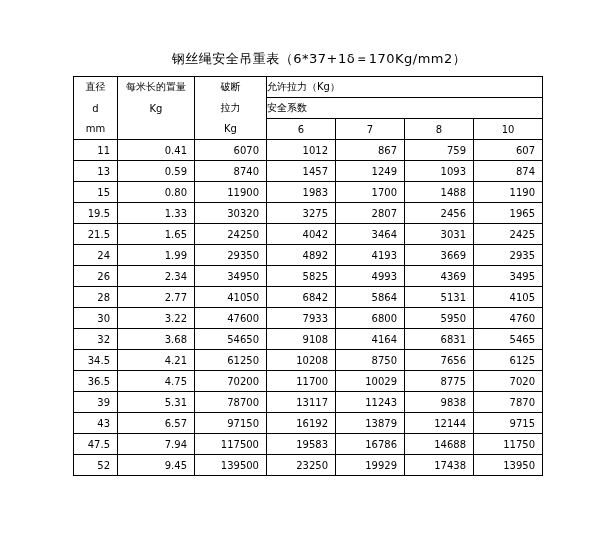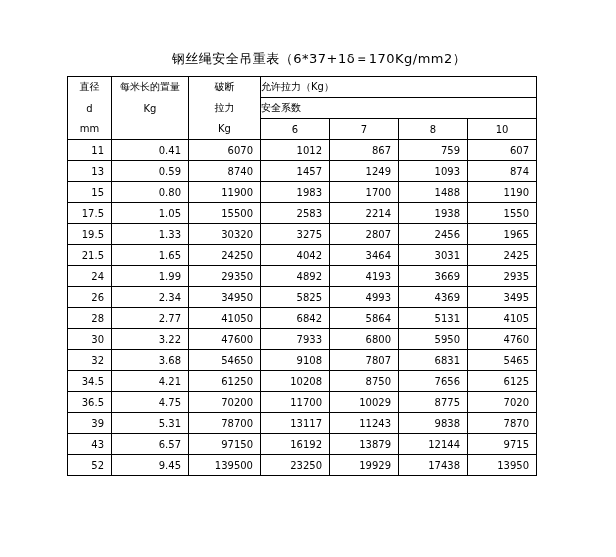"直径" table.wire { left: 67px -> 73px }
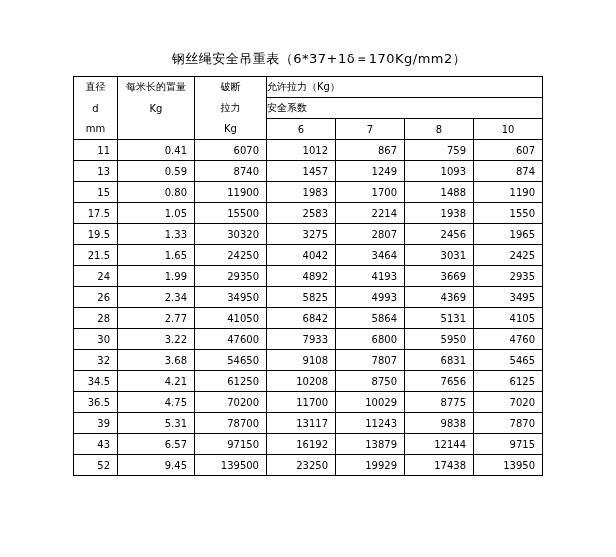"17.5" tr { html: <tr> <td>17.5</td> <td>1.05</td> <td>15500</td> <td>2583</td> <td>2214</td> <td>1938</td> <td>1550</td> </tr> -> none }
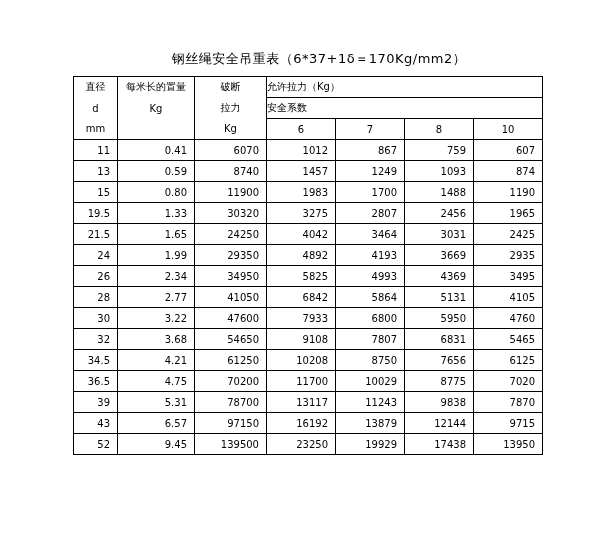"7807" td.c-num { text: 7807 -> 4164 }
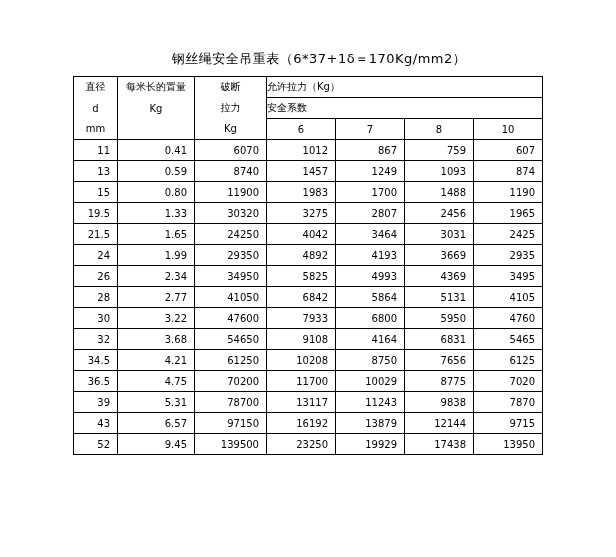"47.5" tr { html: none -> <tr> <td>47.5</td> <td>7.94</td> <td>117500</td> <td>19583</td> <td>16786</td> <td>14688</td> <td>11750</td> </tr> }
